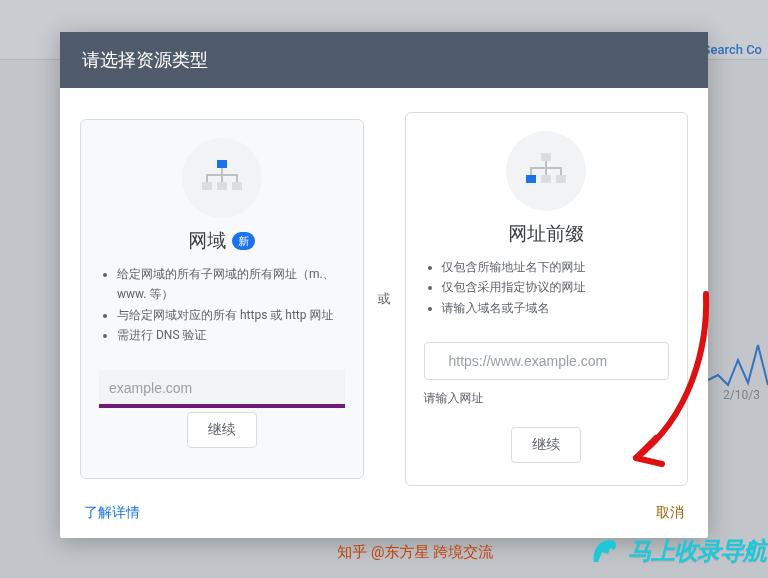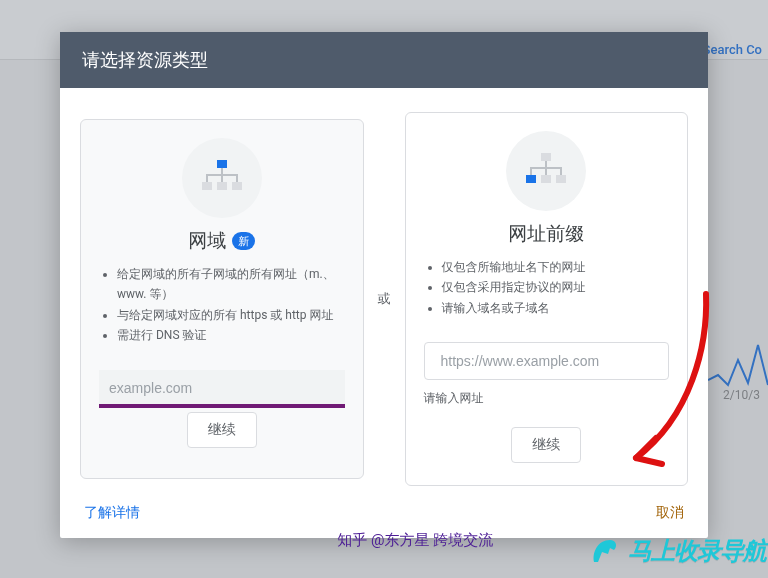"https://www.example.com" .url-input { padding: 10px 16px -> 10px 24px }
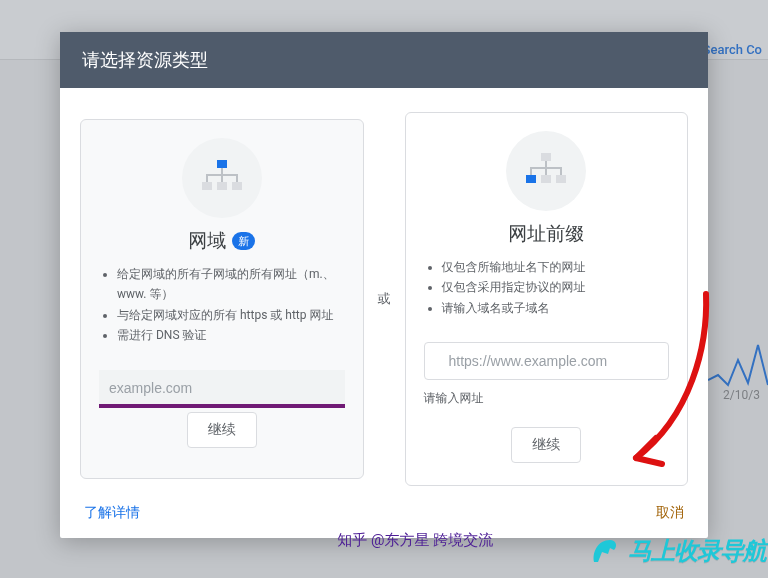"知乎 @东方星 跨境交流" .watermark { bottom: 28px -> 16px; color: #4c1d95 -> #c2410c }
